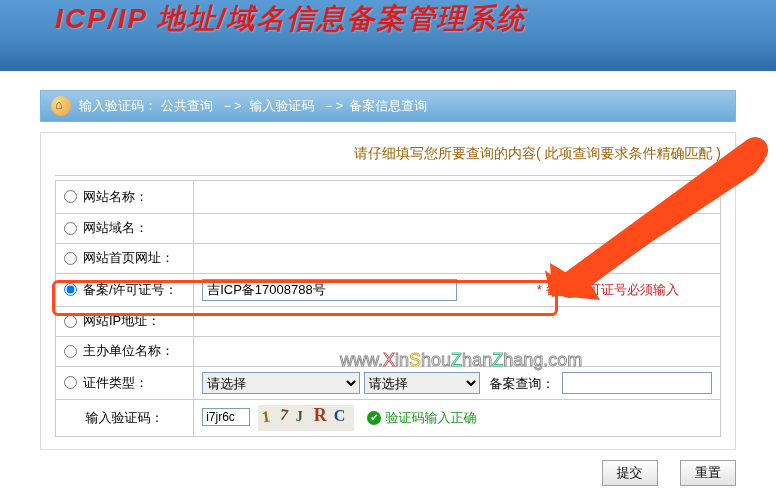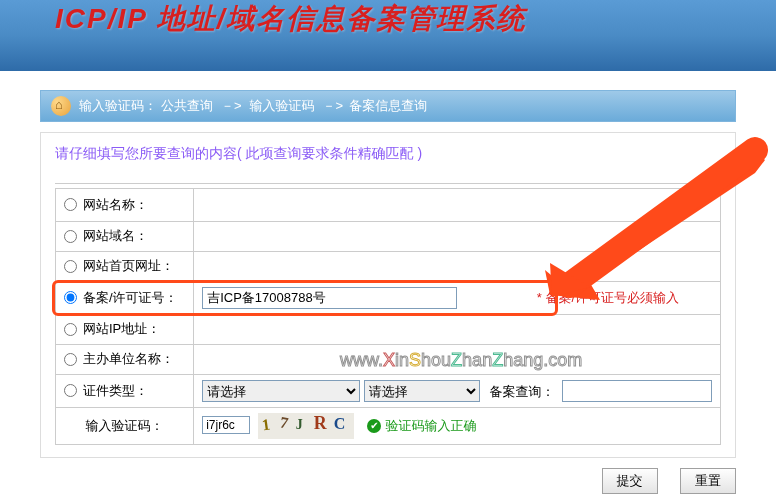"请仔细填写您所要查询的内容( 此项查询要求条件精确匹配 )" .section-title { color: #8b5cf6 -> #a16207; padding-bottom: 20px -> 12px; text-align: none -> right }
